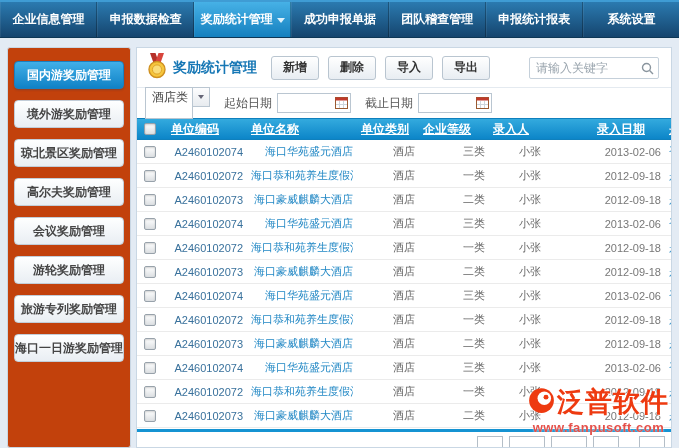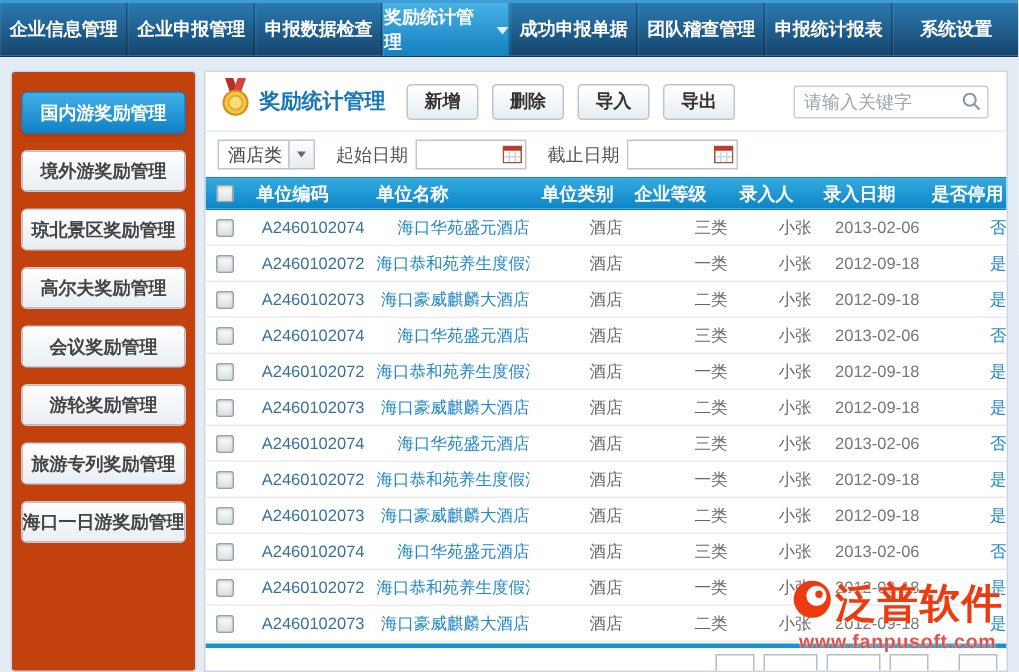"企业申报管理" div.nav-item { html: <div> <span>企业申报管理</span> </div> -> none }
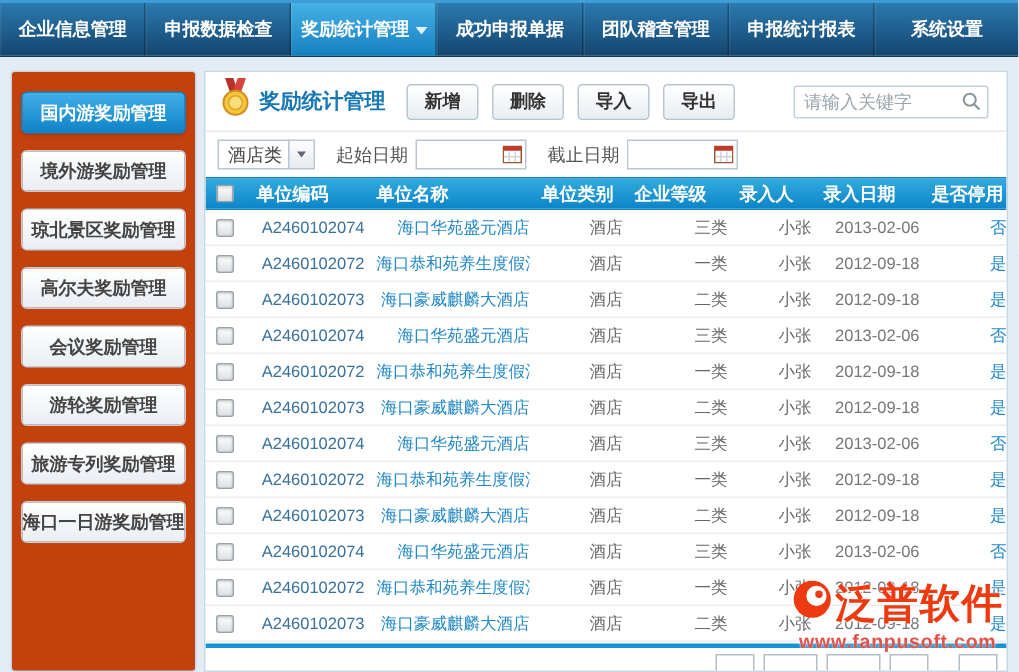"酒店类" .dd-value { height: 20px -> 32px }
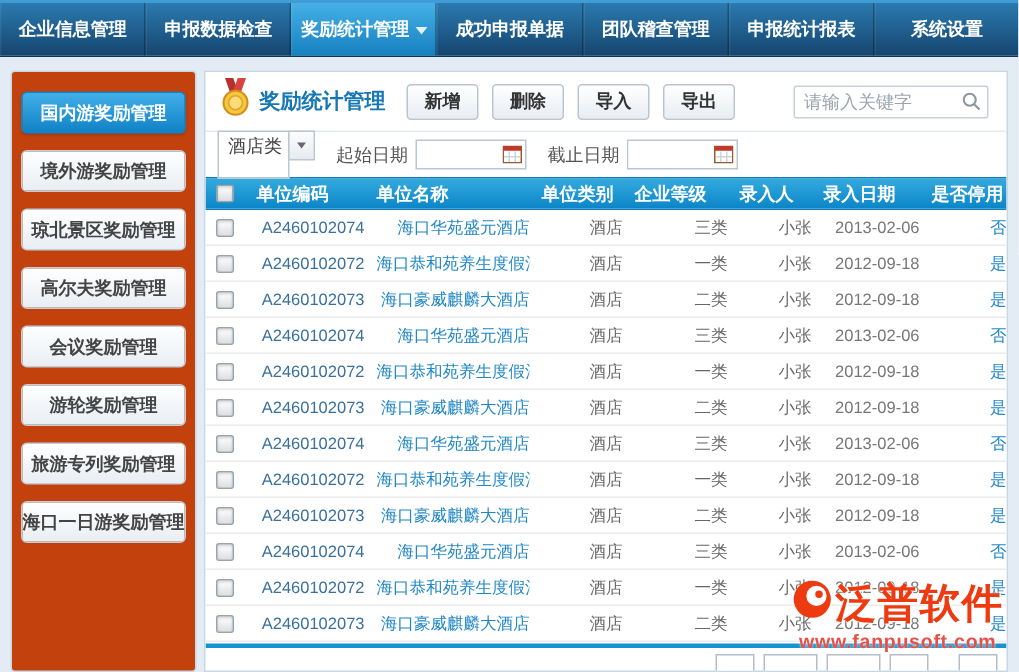"单位编码" .tbl-head { text-decoration: none -> underline }
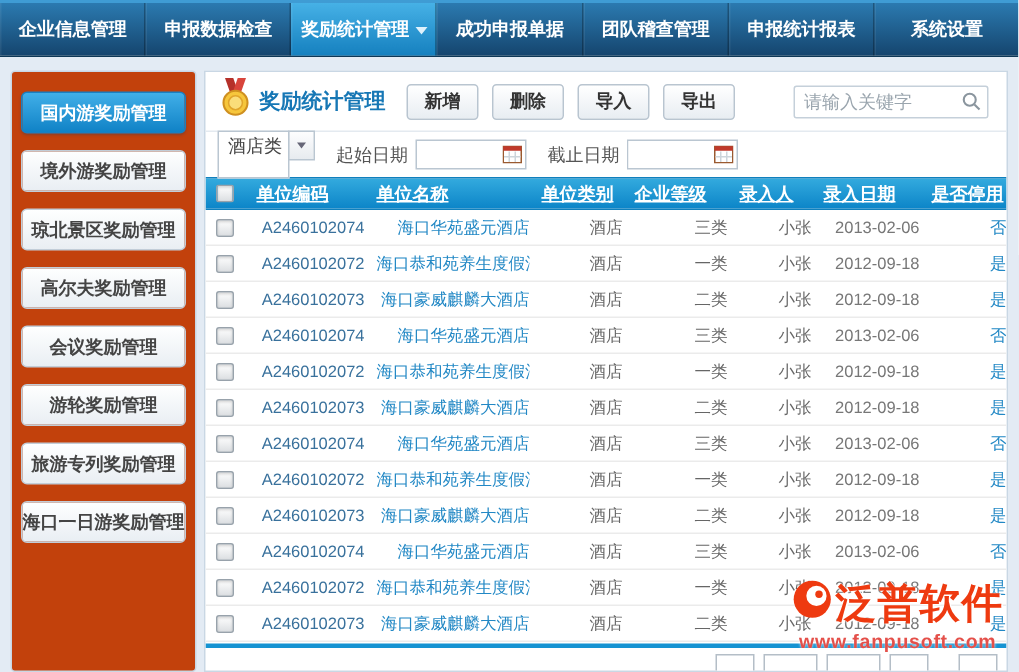"录入日期" .c-date { margin-left: none -> 48px }
